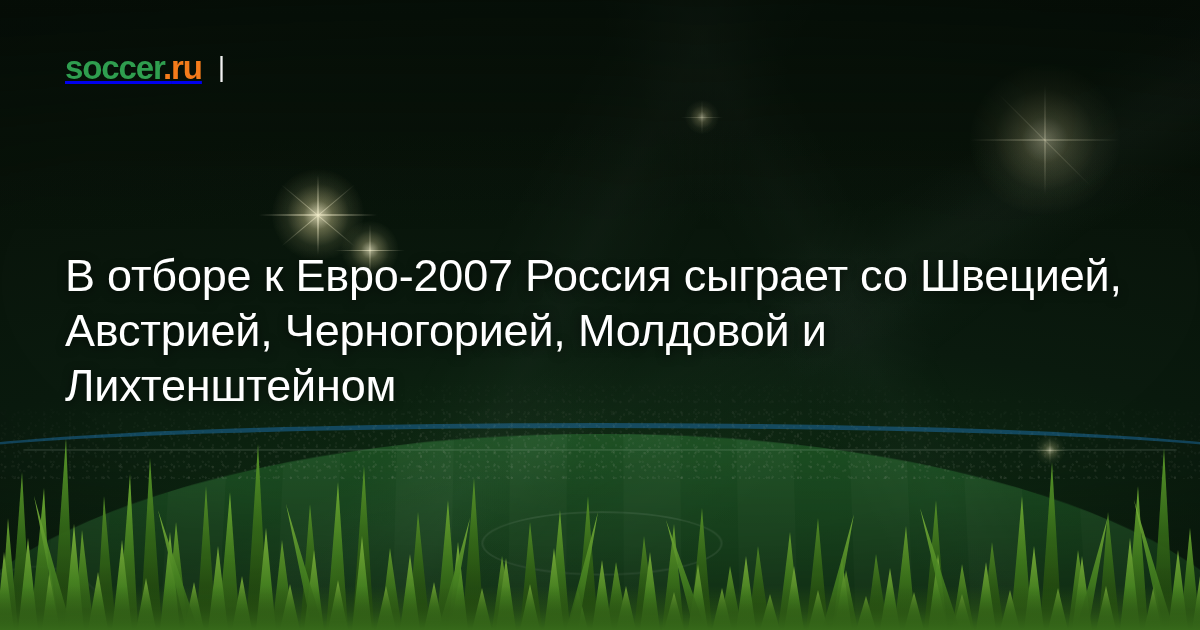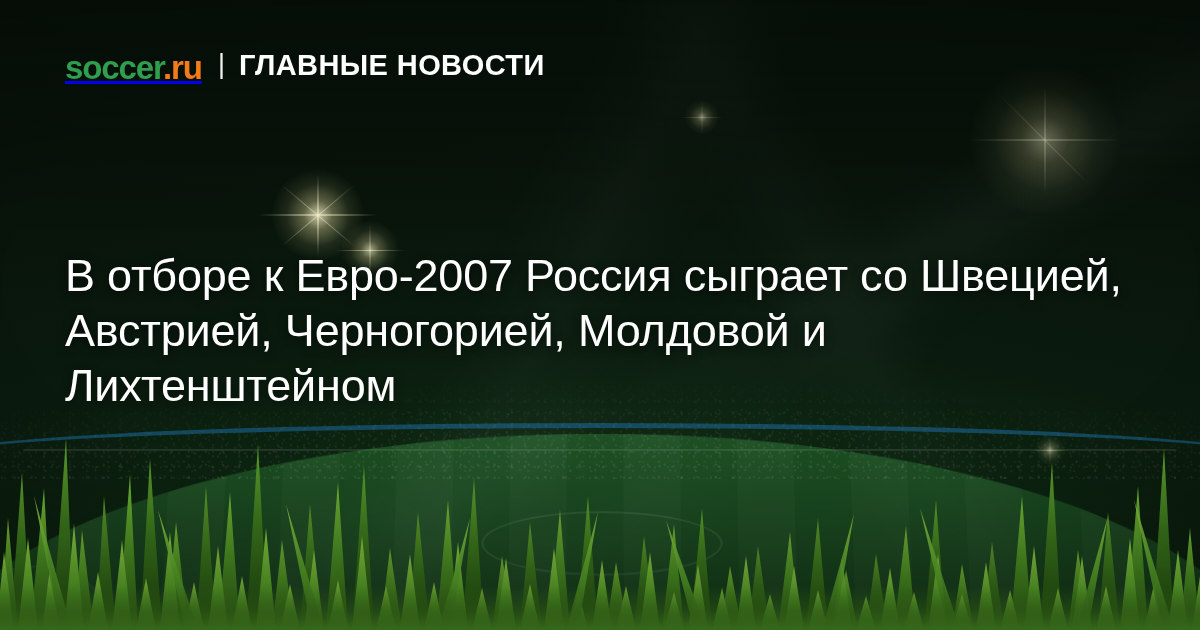"soccer.ru" .header { align-items: flex-start -> center }
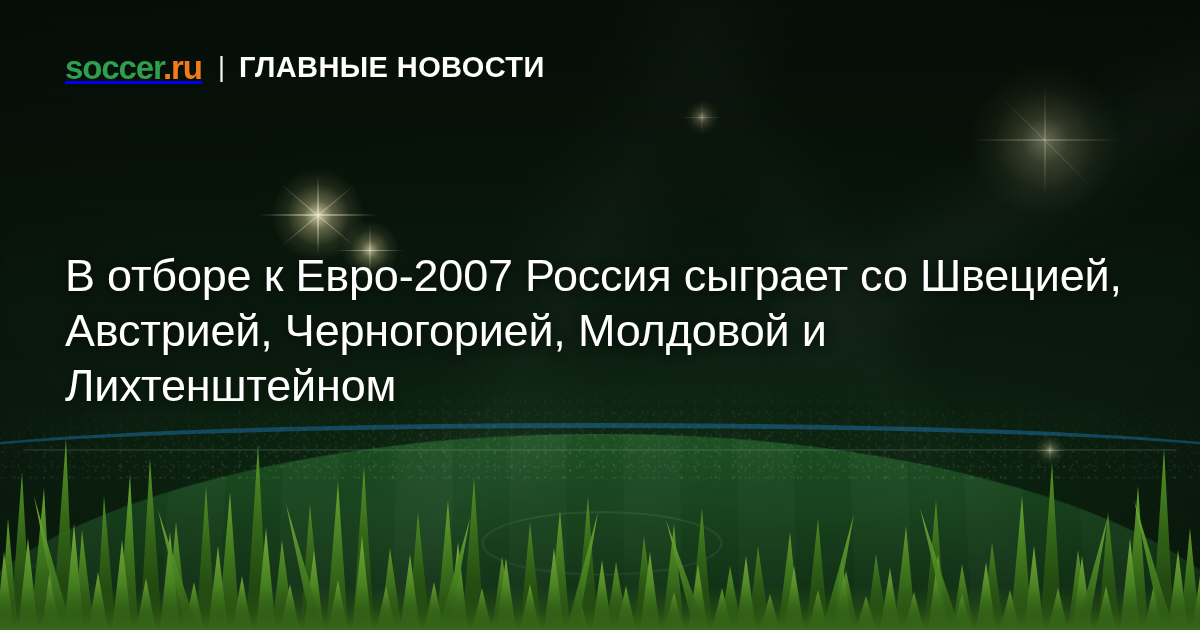"ГЛАВНЫЕ НОВОСТИ" span.section-label { html: <span>ГЛАВНЫЕ НОВОСТИ</span> -> none }
